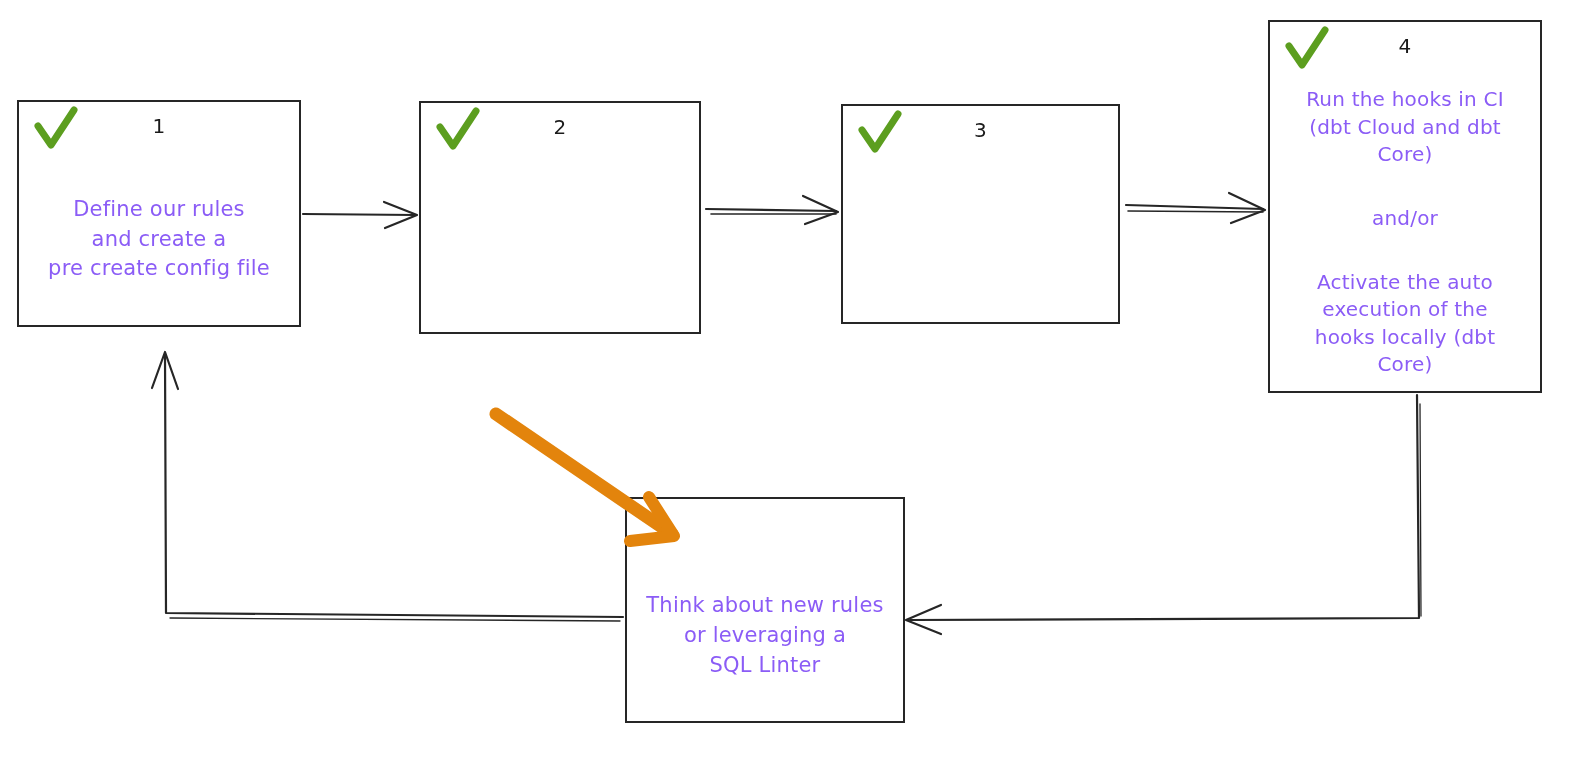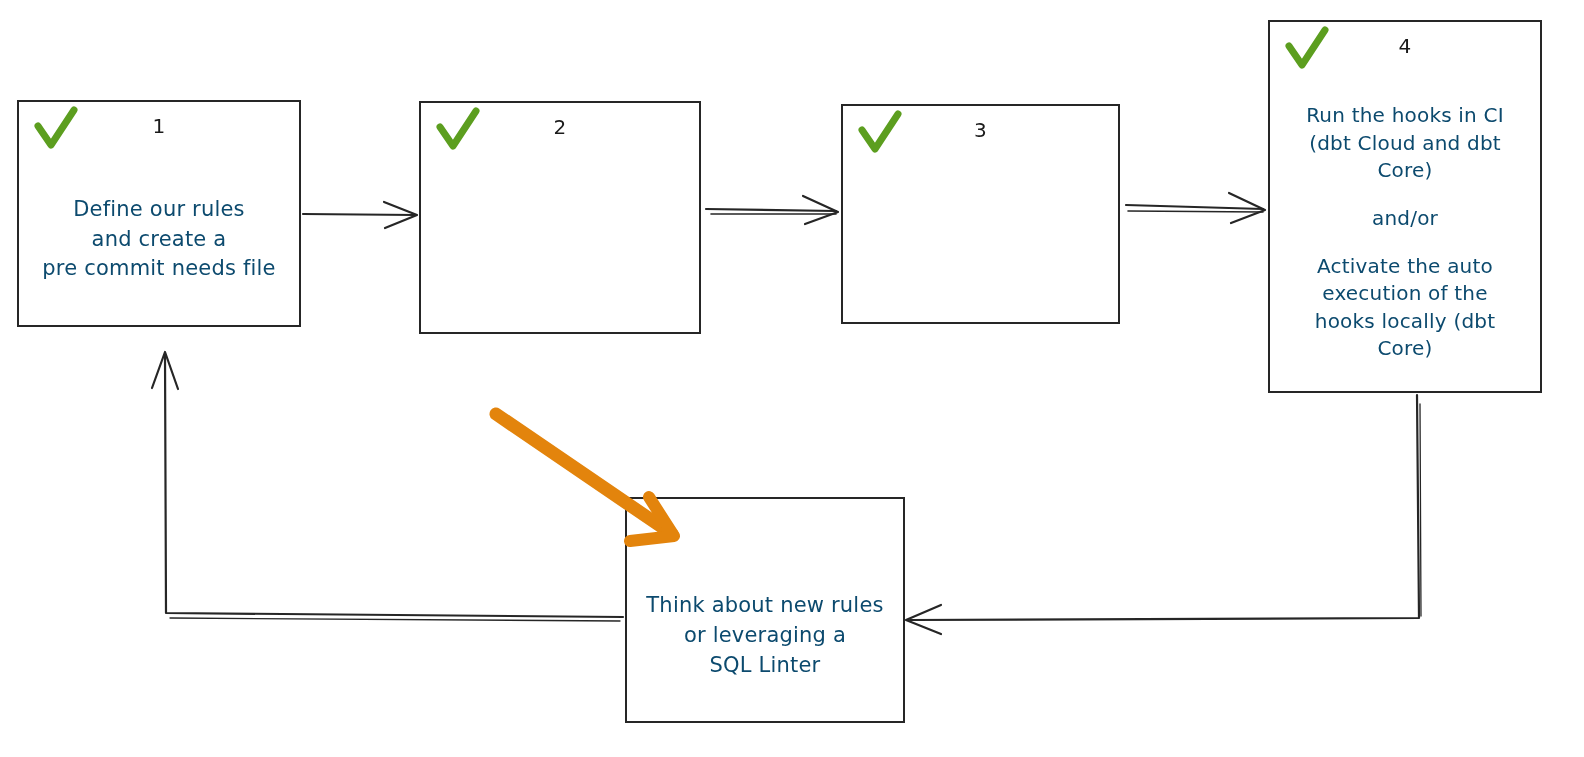"Run the hooks in CI" .node-text { color: #0c4a6e -> #8b5cf6 }
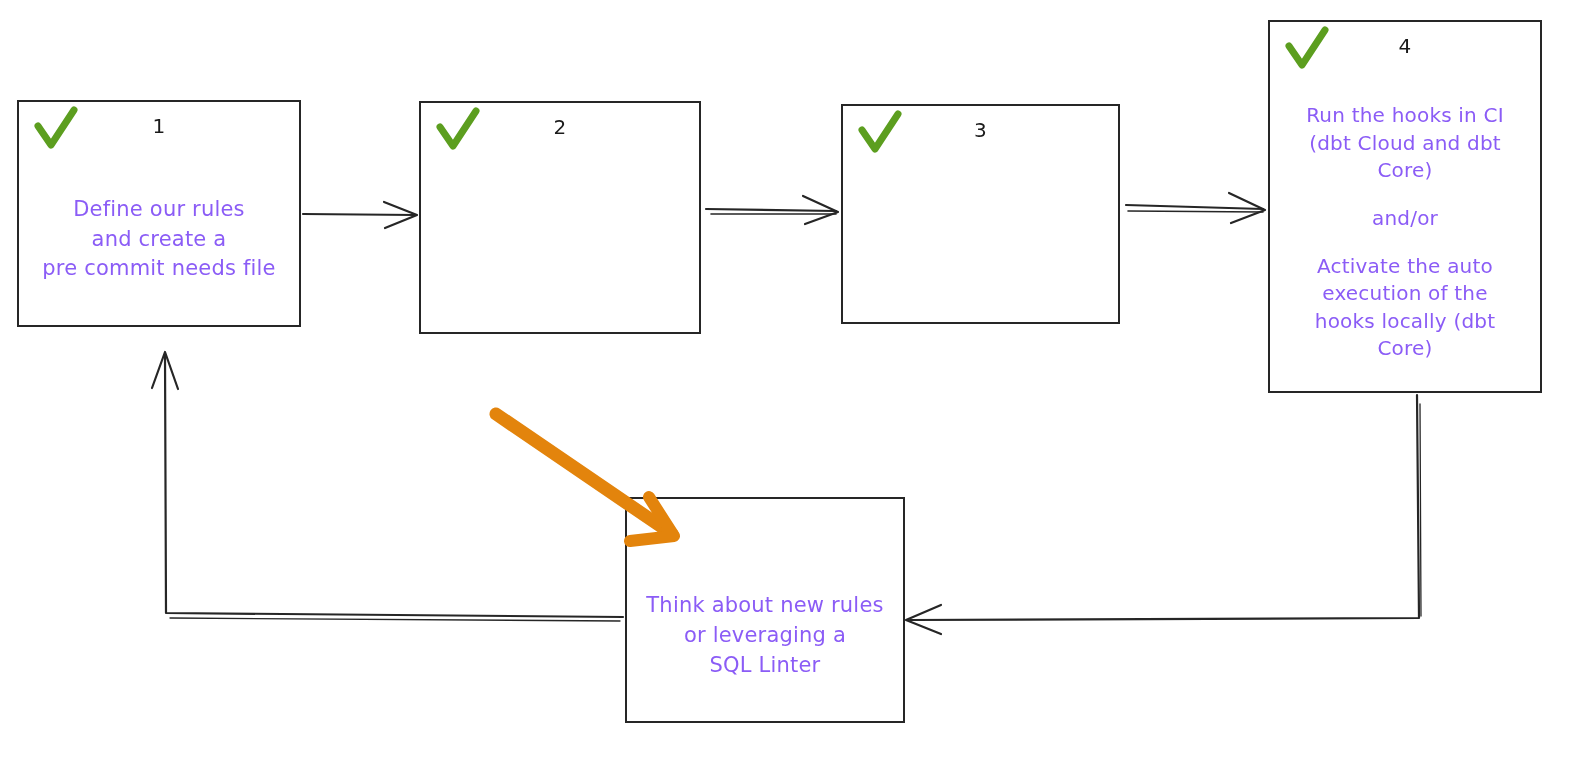"Define our rules" div.node-text { text: commit needs -> create config }
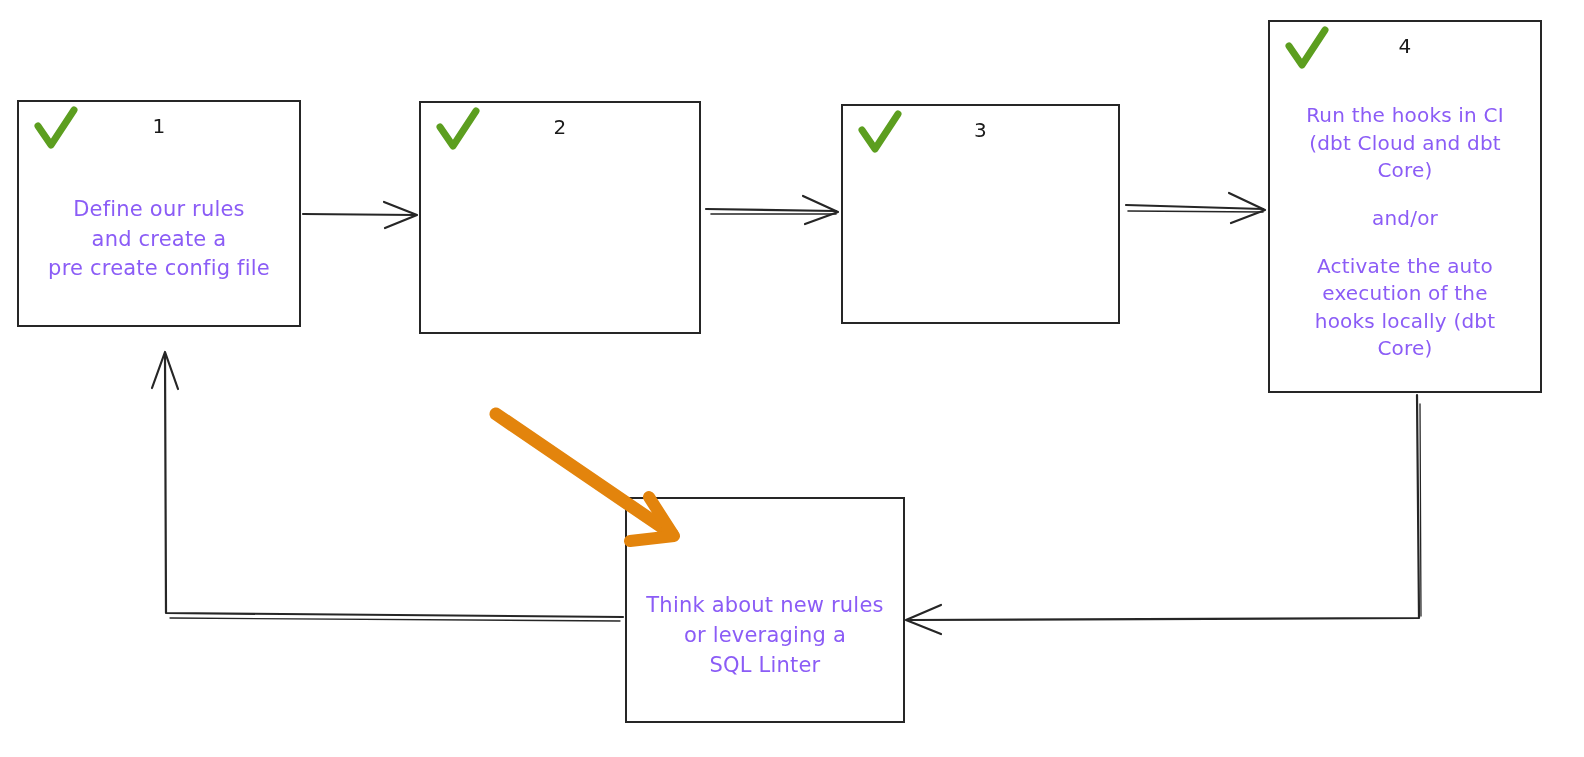"and/or" .node-text + .node-text { margin-top: 20px -> 36px }
